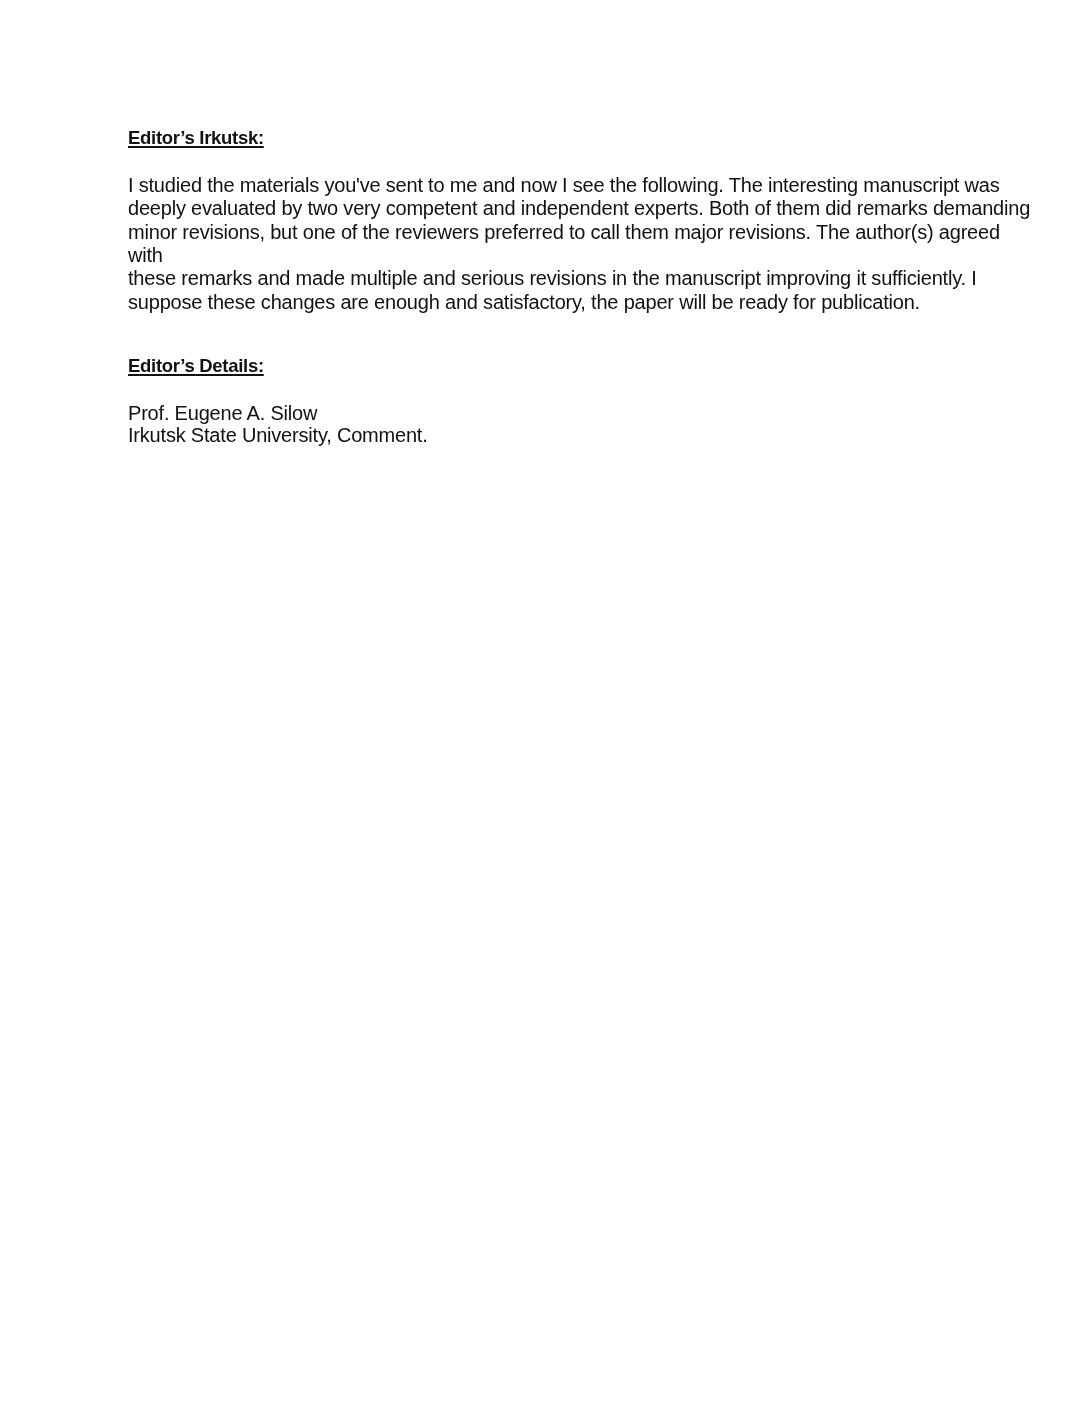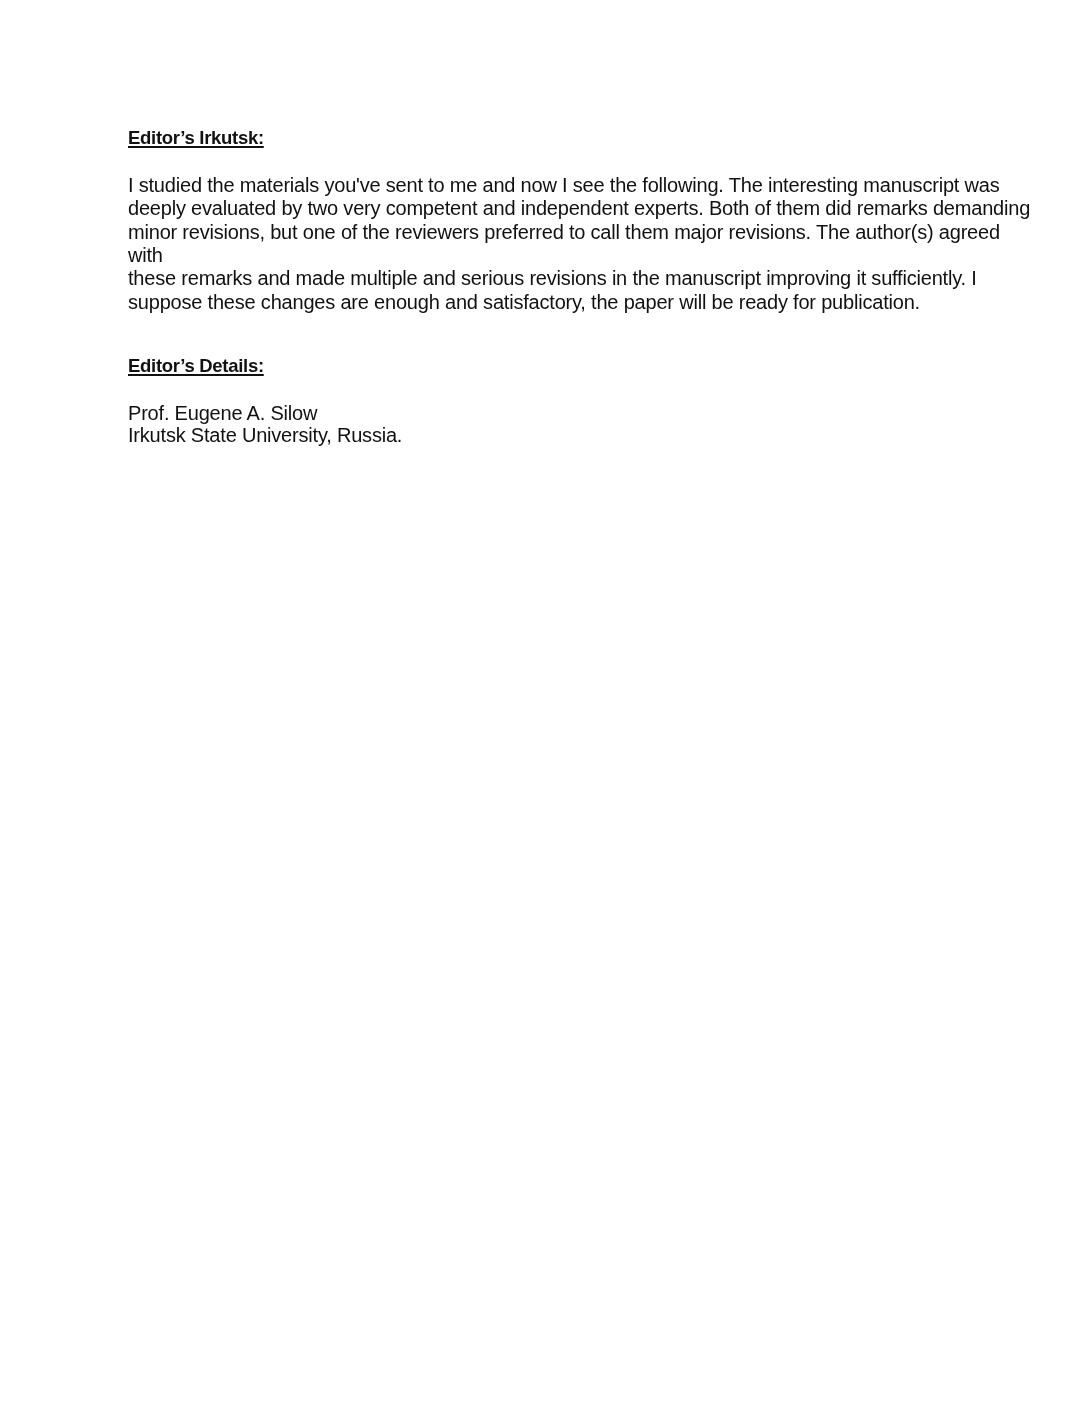"Prof. Eugene A. Silow" p.body-text { text: Russia -> Comment }
